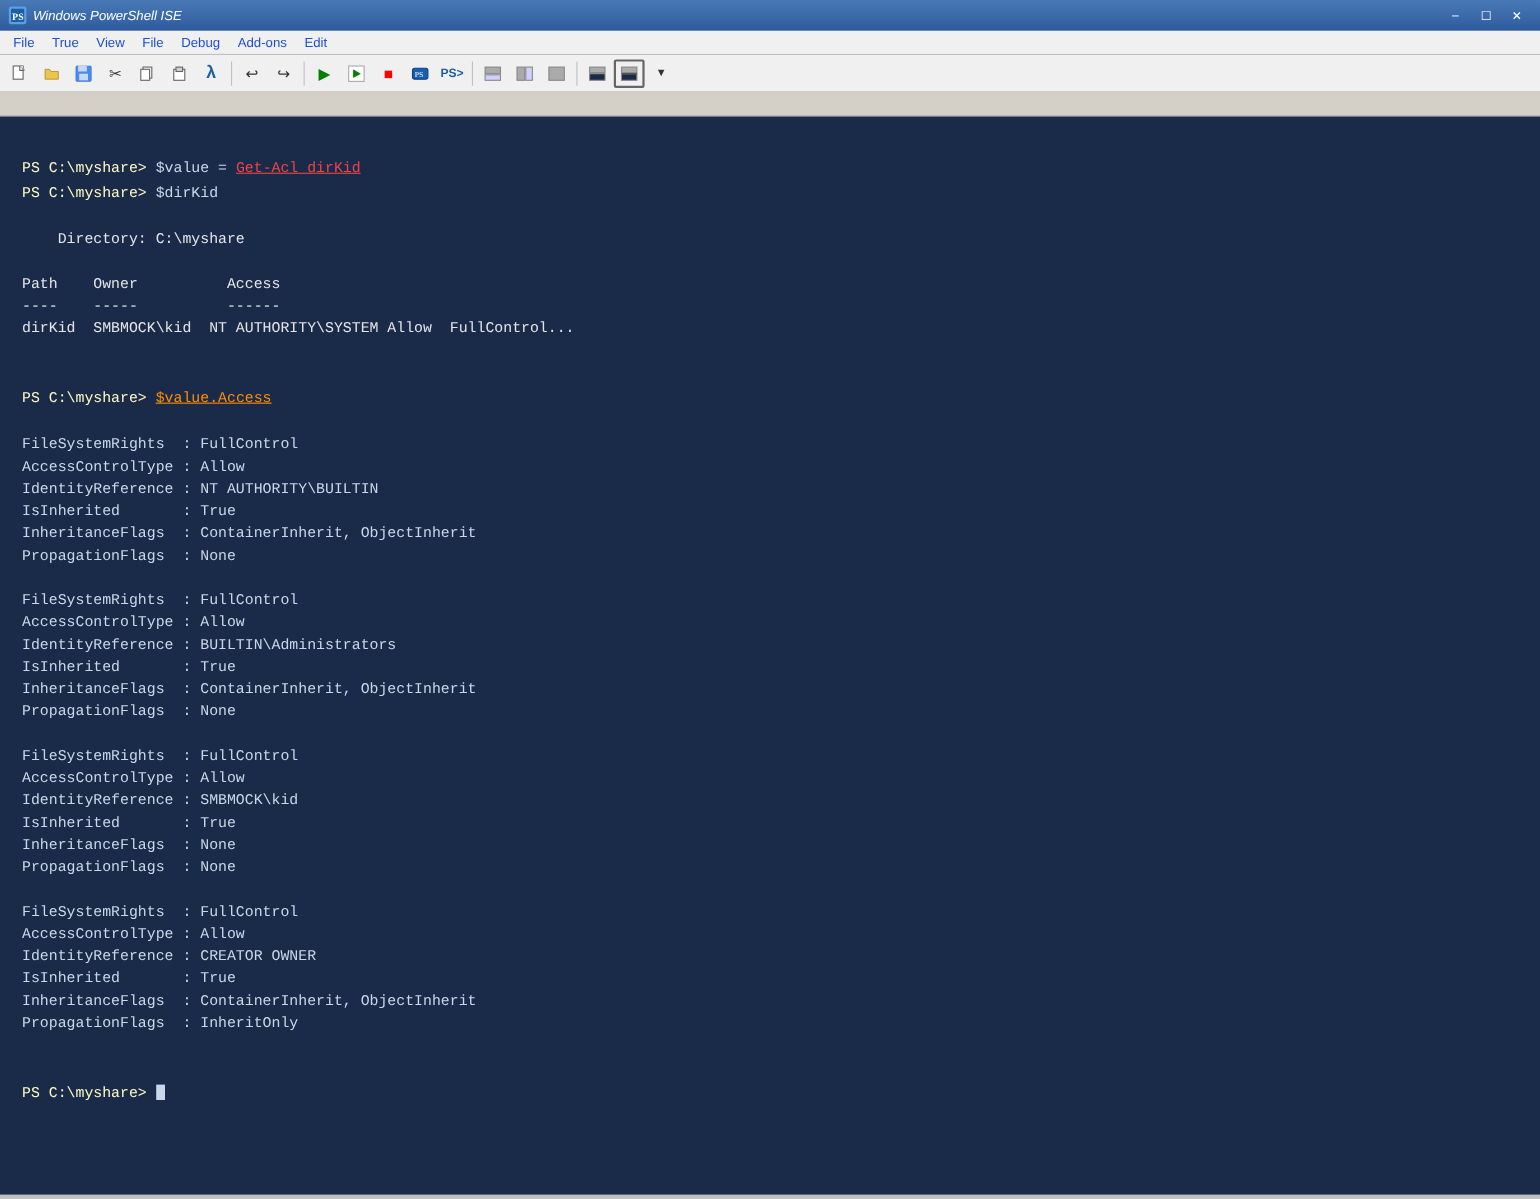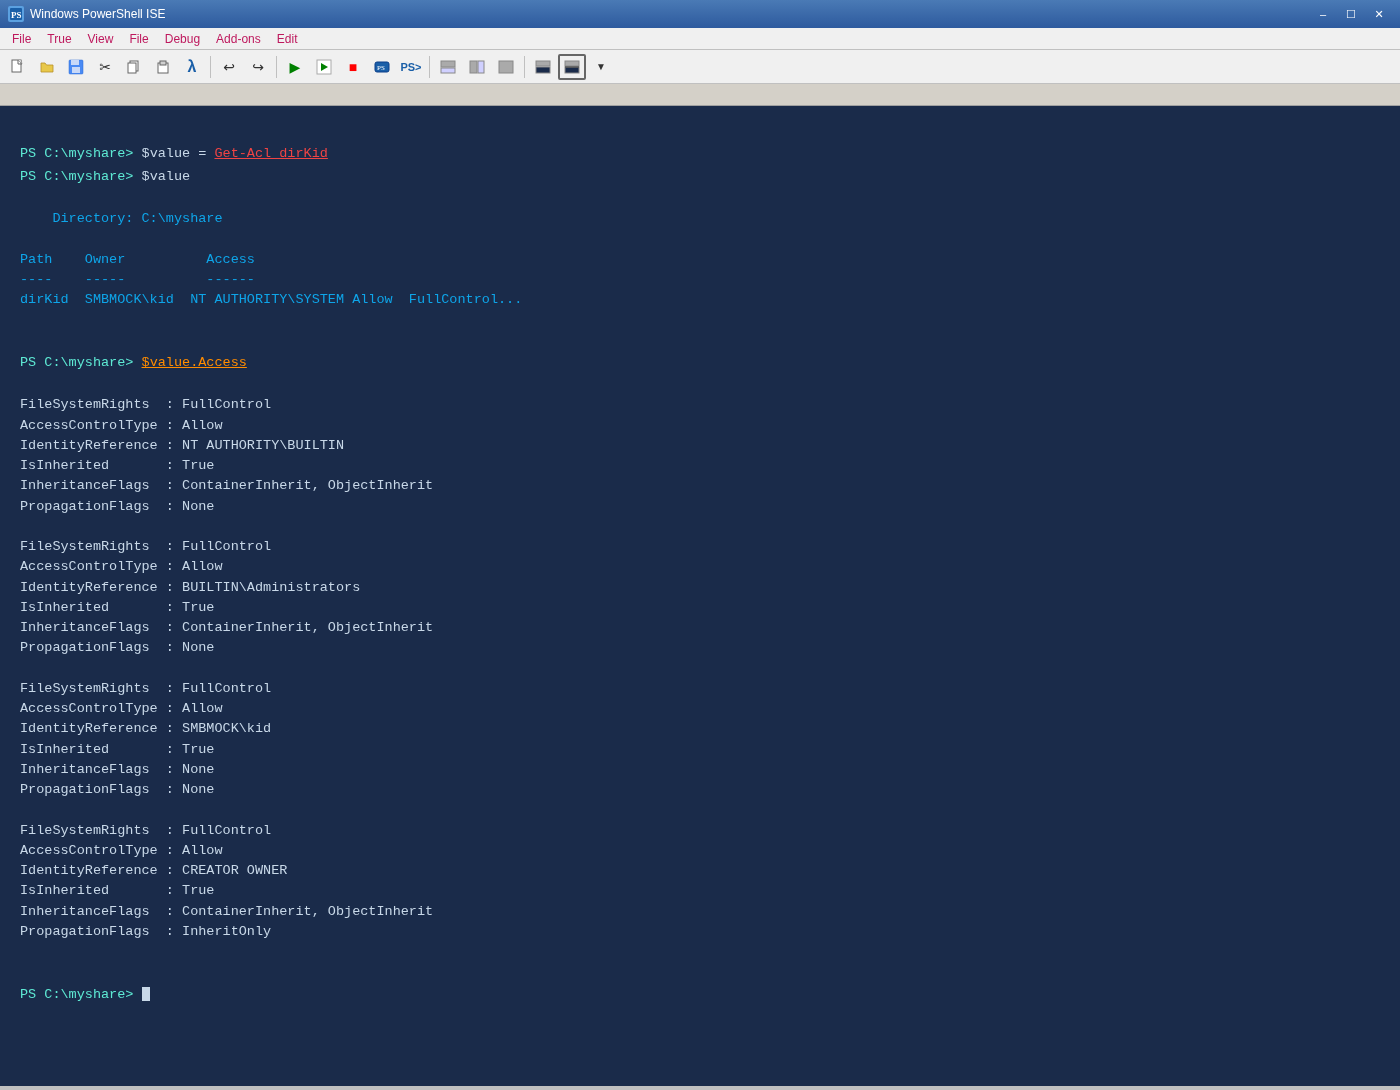"Windows PowerShell ISE" .title-bar-text { font-style: none -> italic }
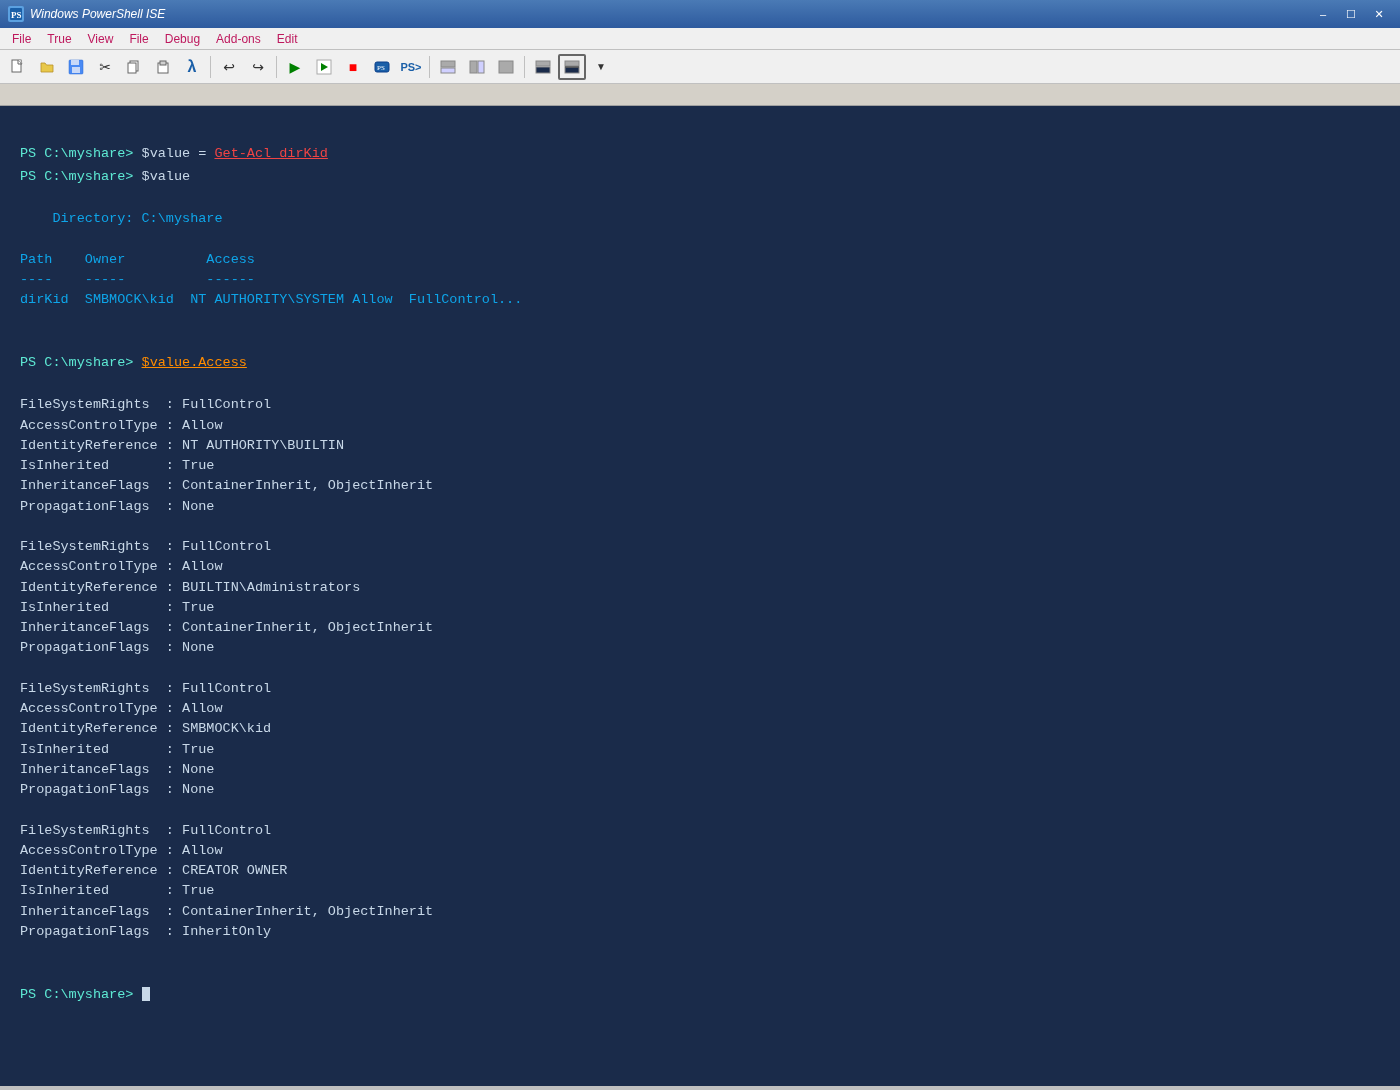"File" .menu-item { color: #be185d -> #1d4ed8 }
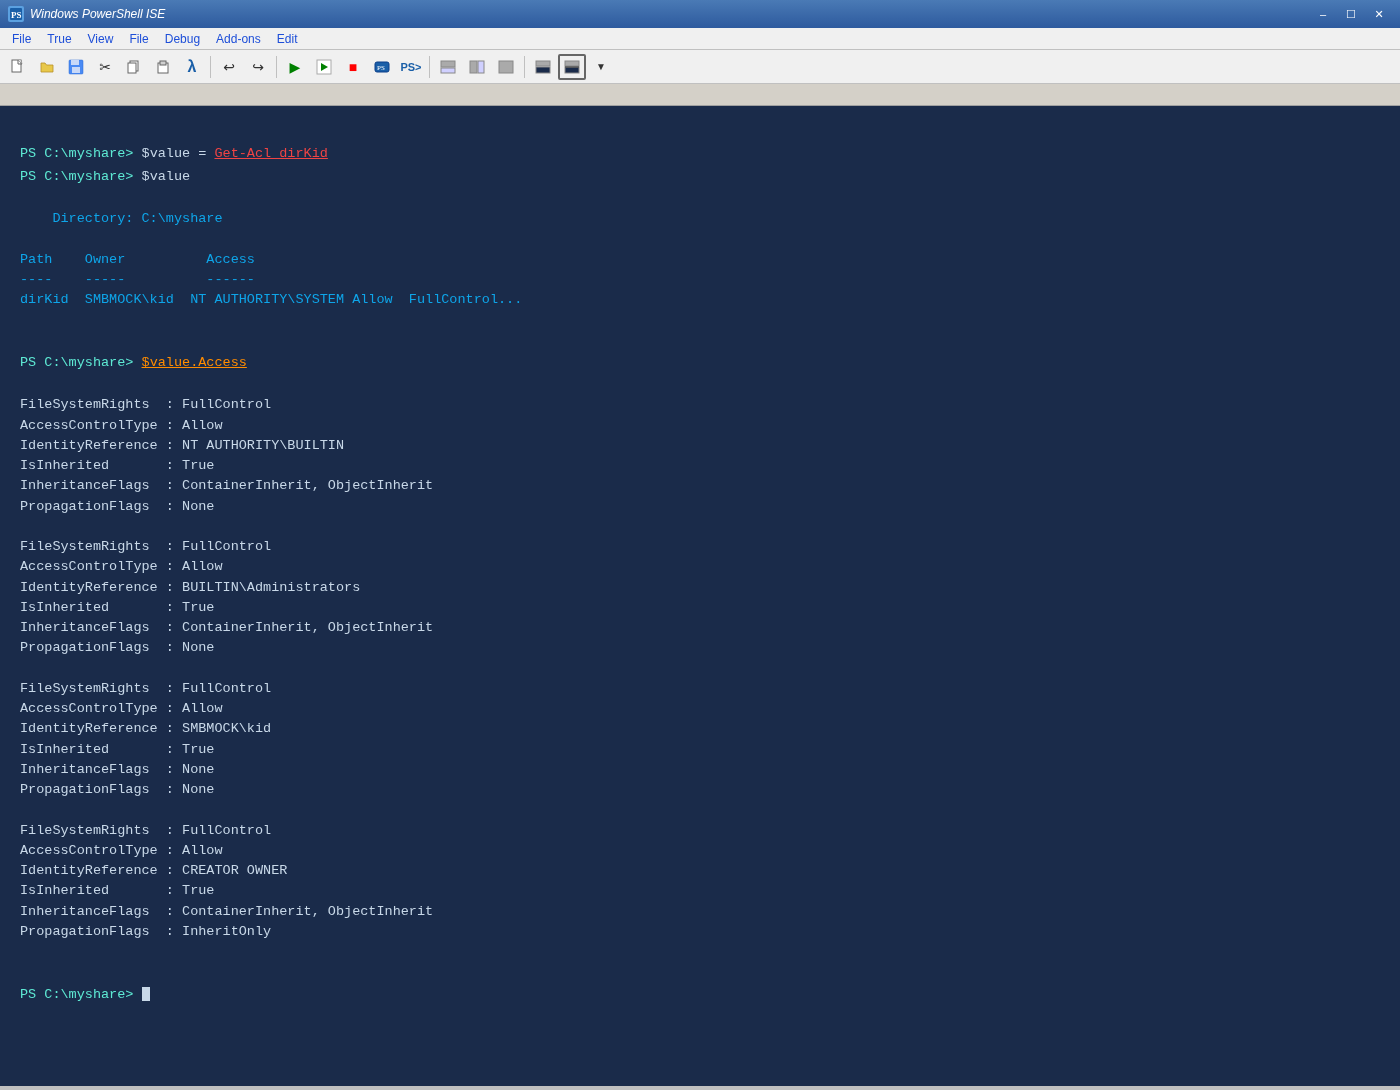"PS C:\myshare>" .cmd-line .prompt { color: #5eead4 -> #fef9c3 }
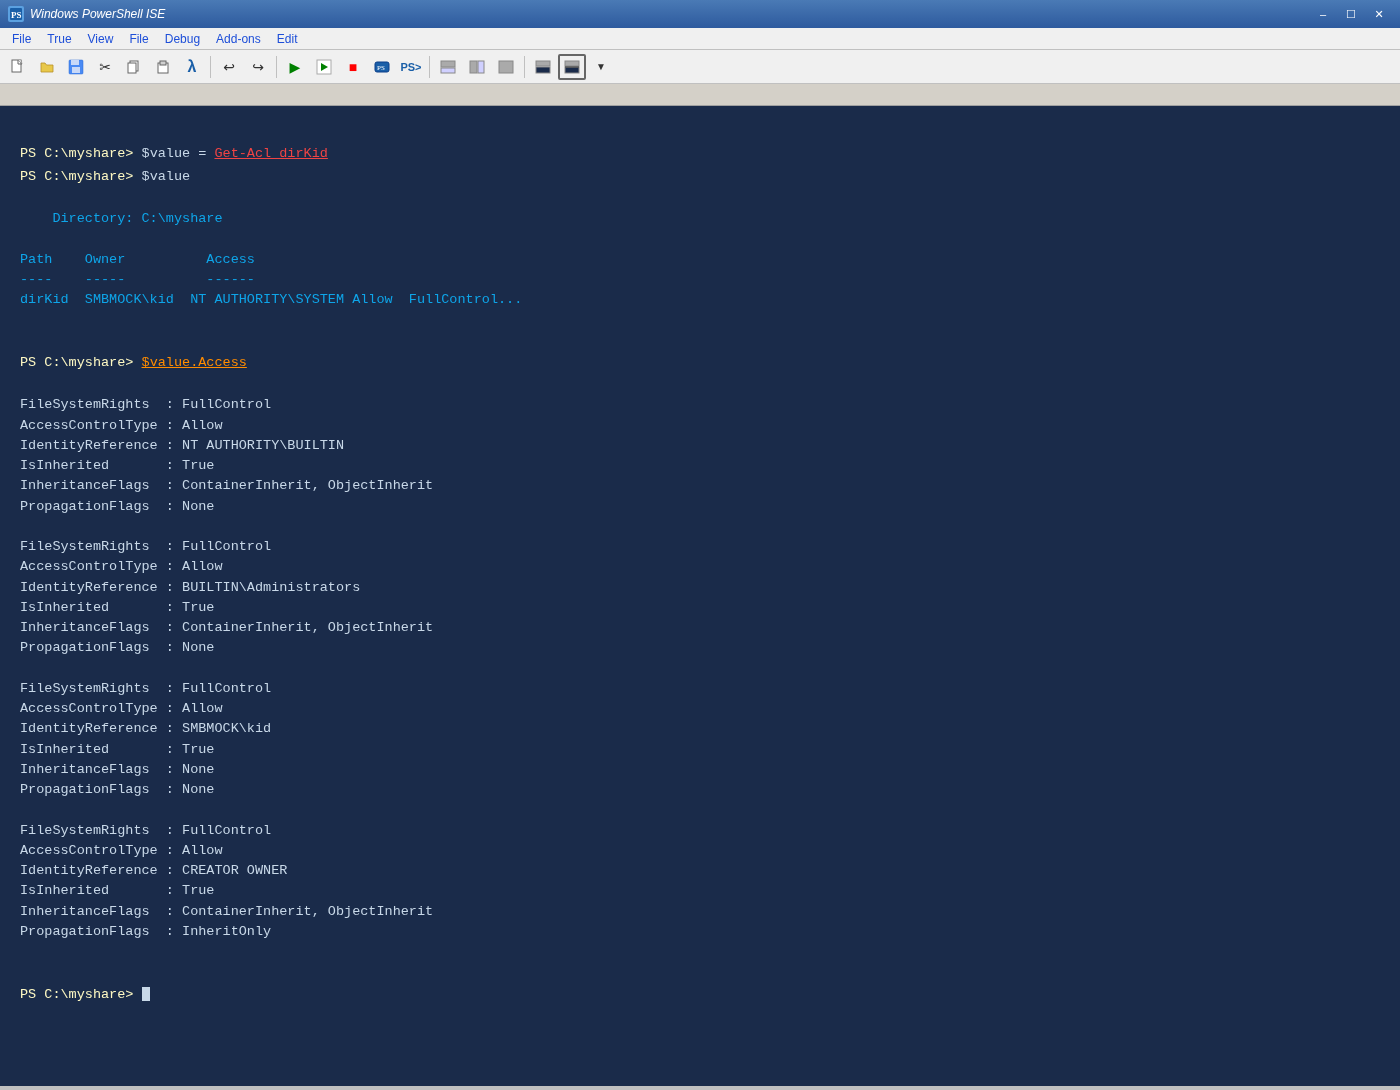"$value" span.command { text: $value -> $dirKid }
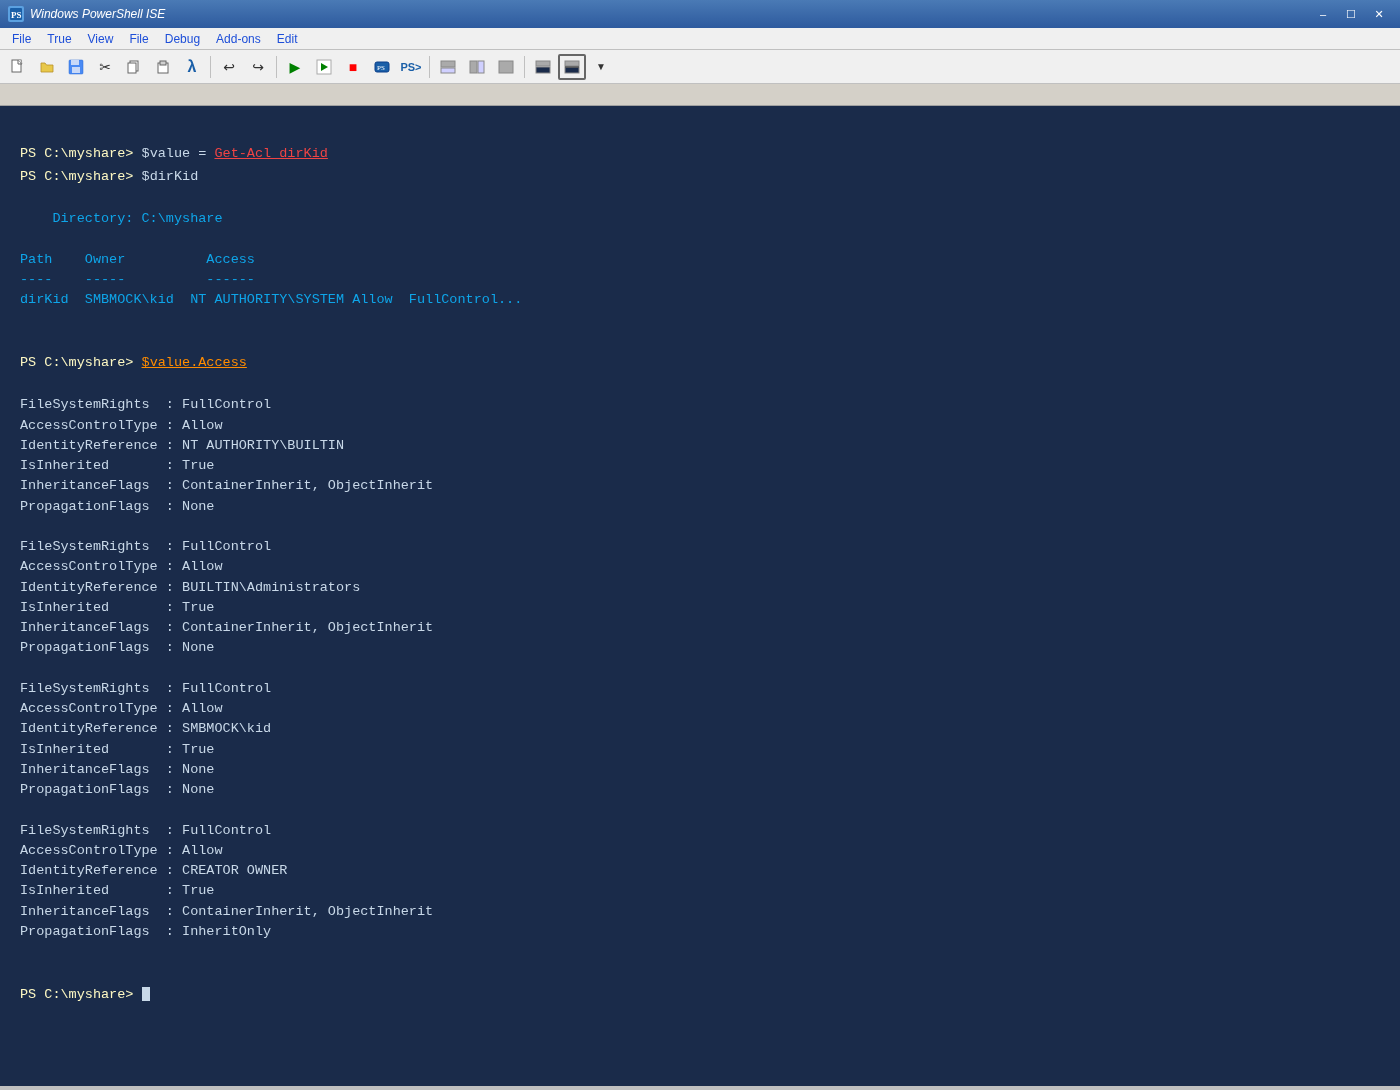"Directory: C:\myshare" .output-line { color: #0ea5e9 -> #e5e5e5 }
